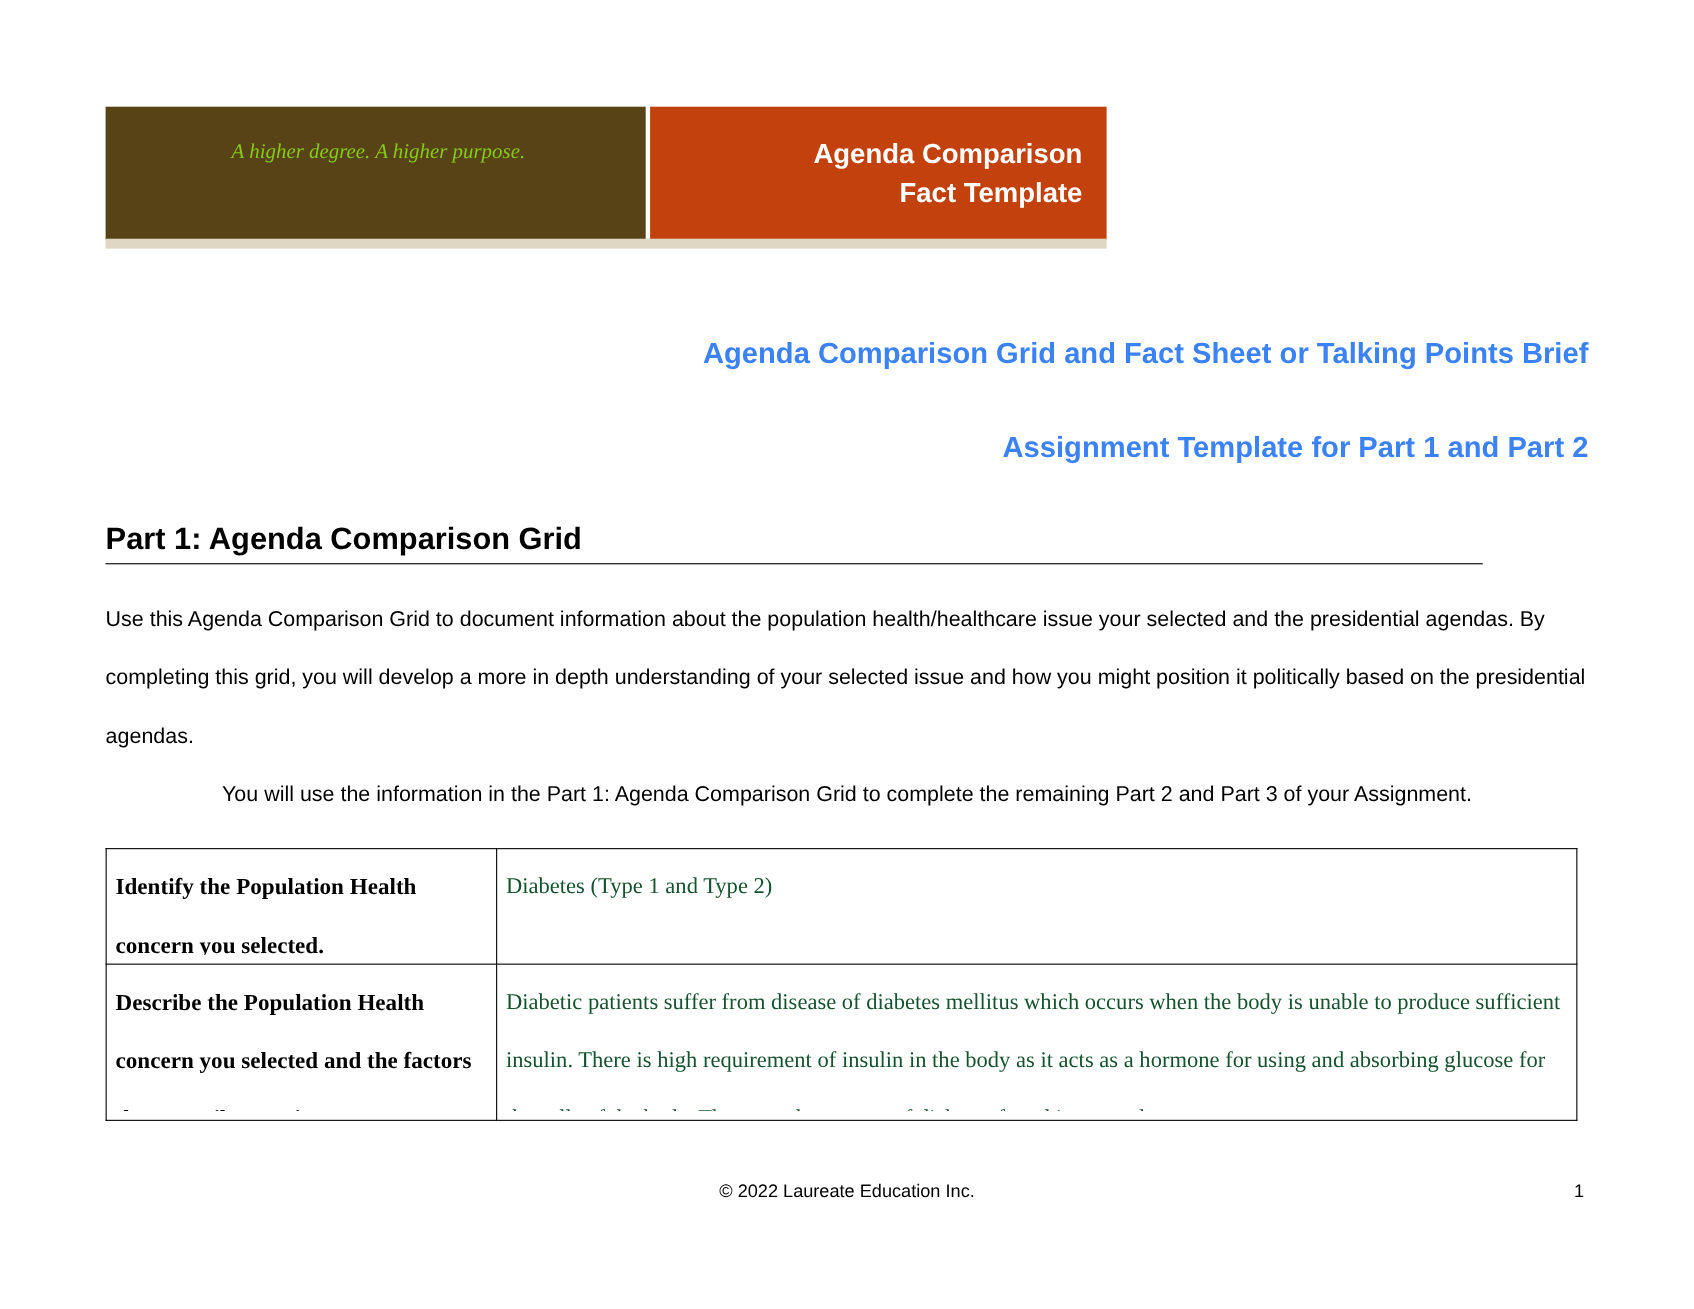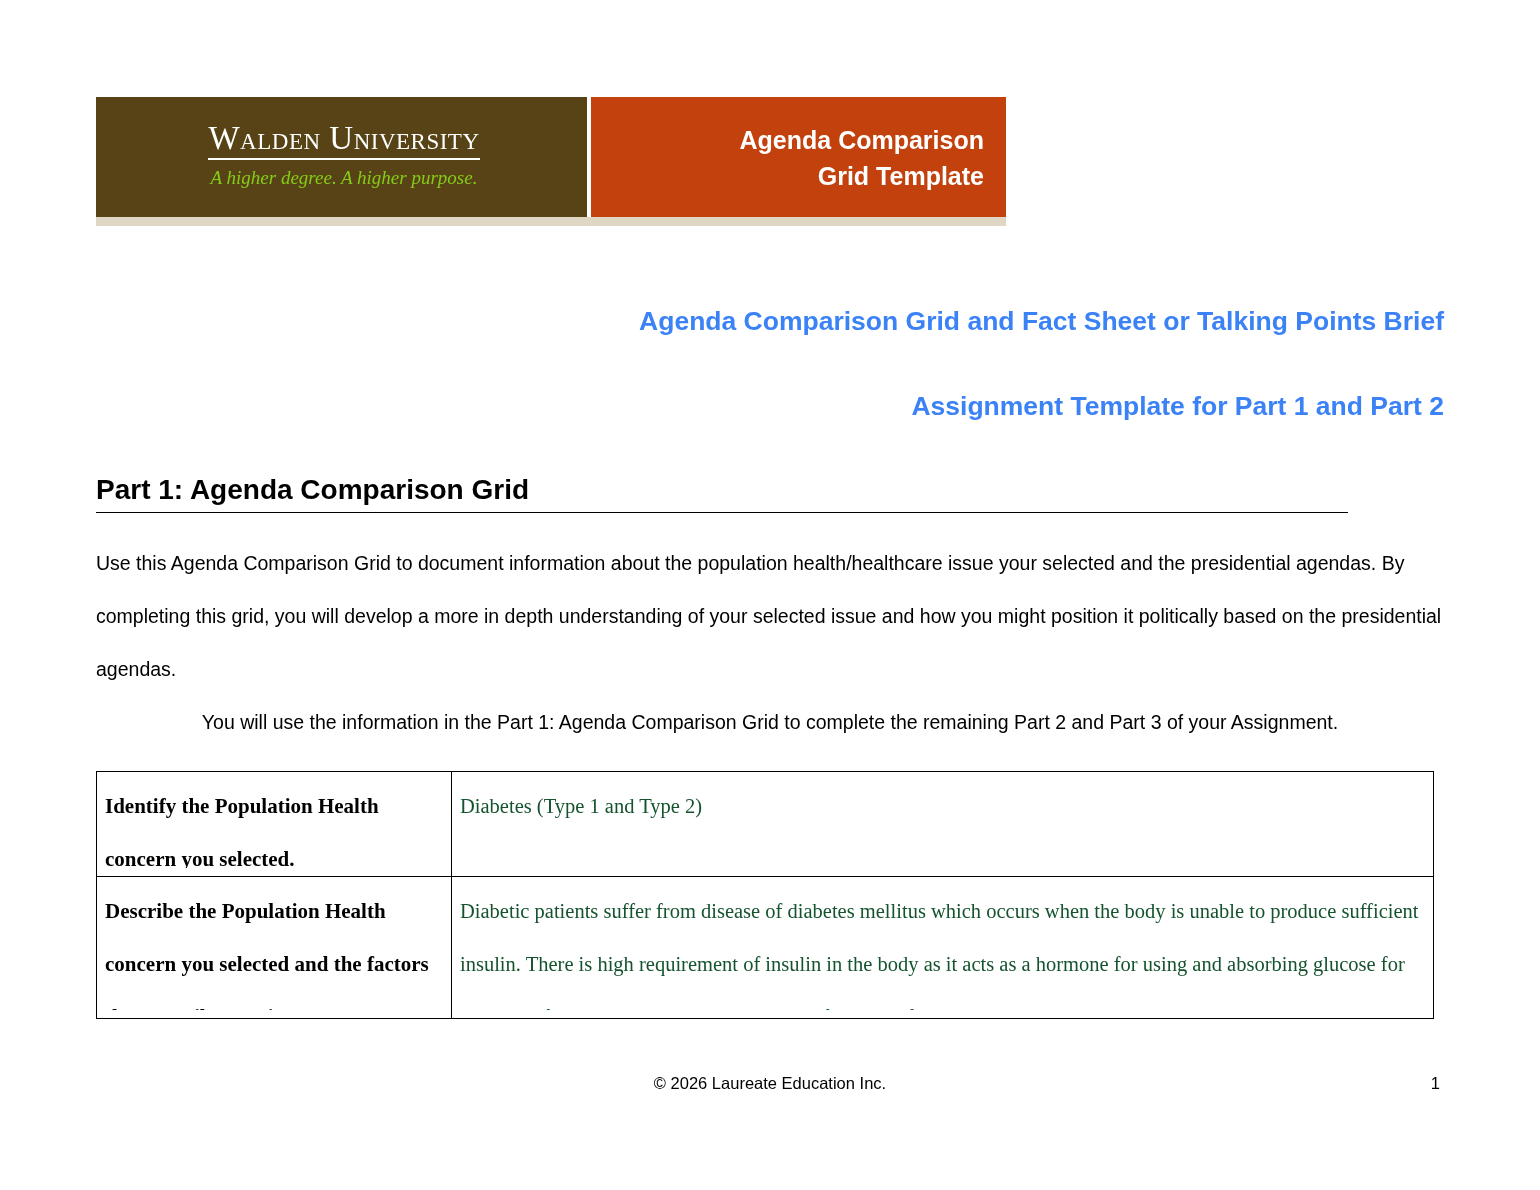"Walden University" div.logo-name { html: <div>Walden University</div> -> none }
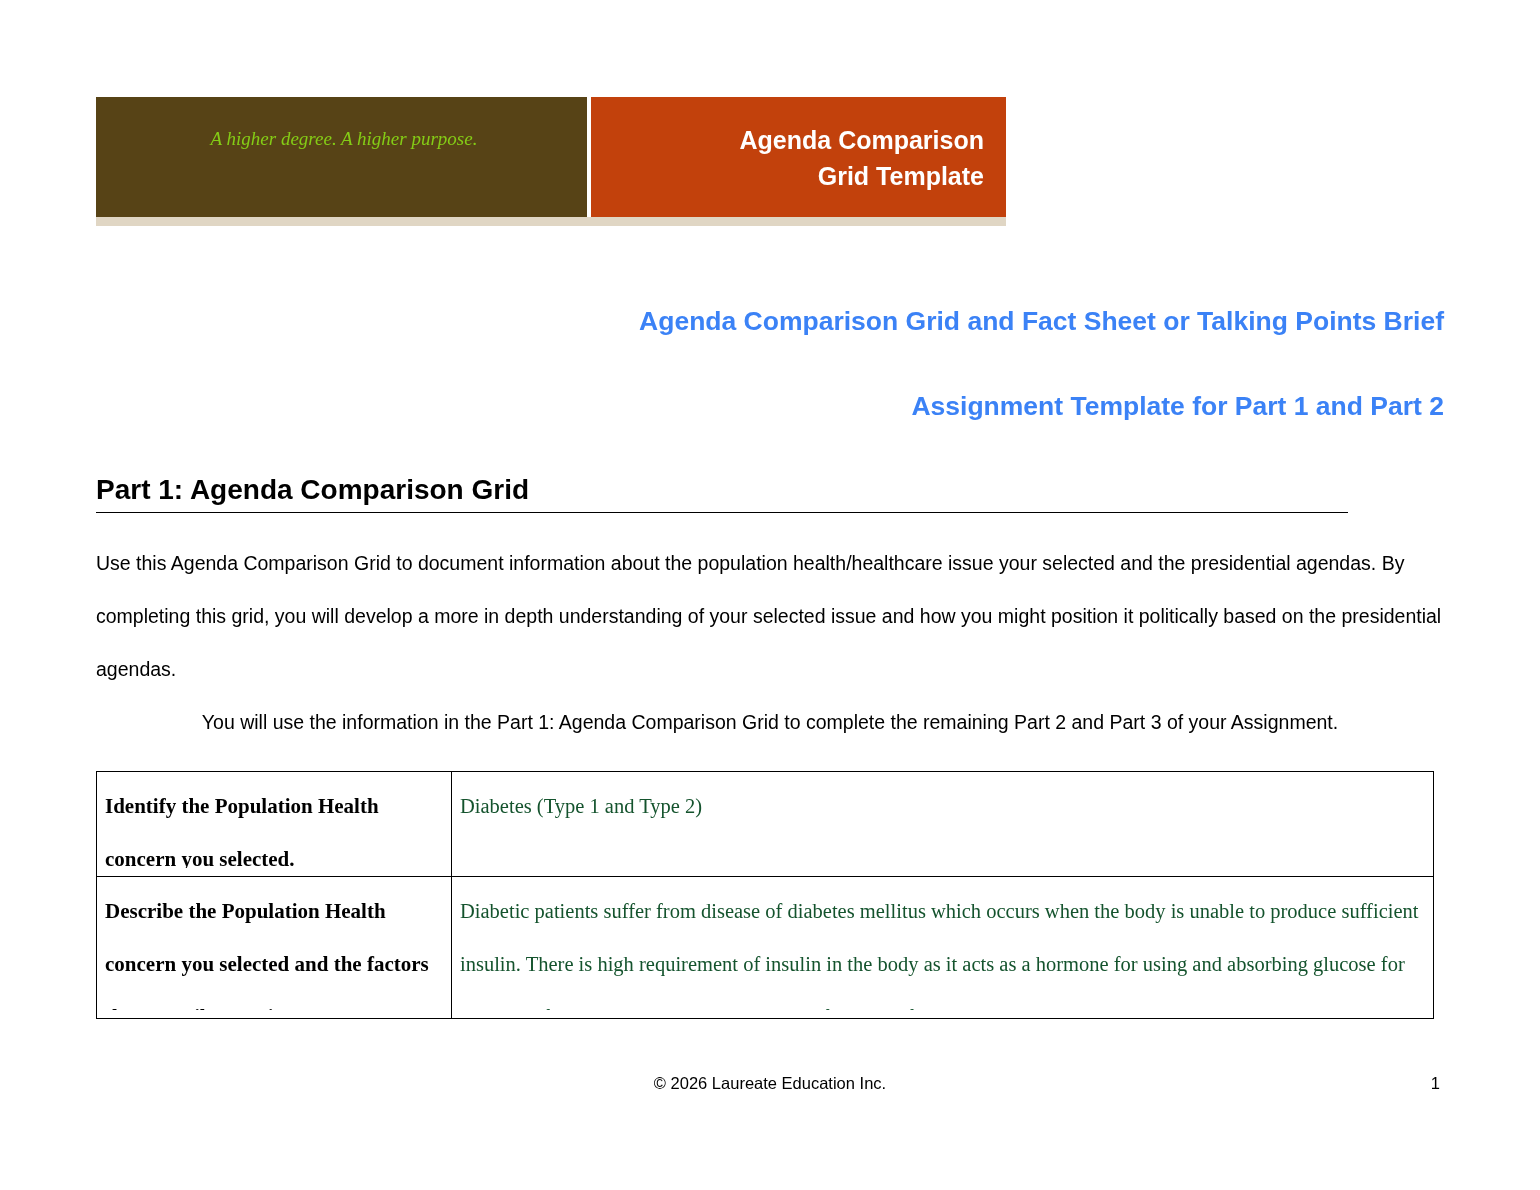"Grid Template" div { text: Grid -> Fact }
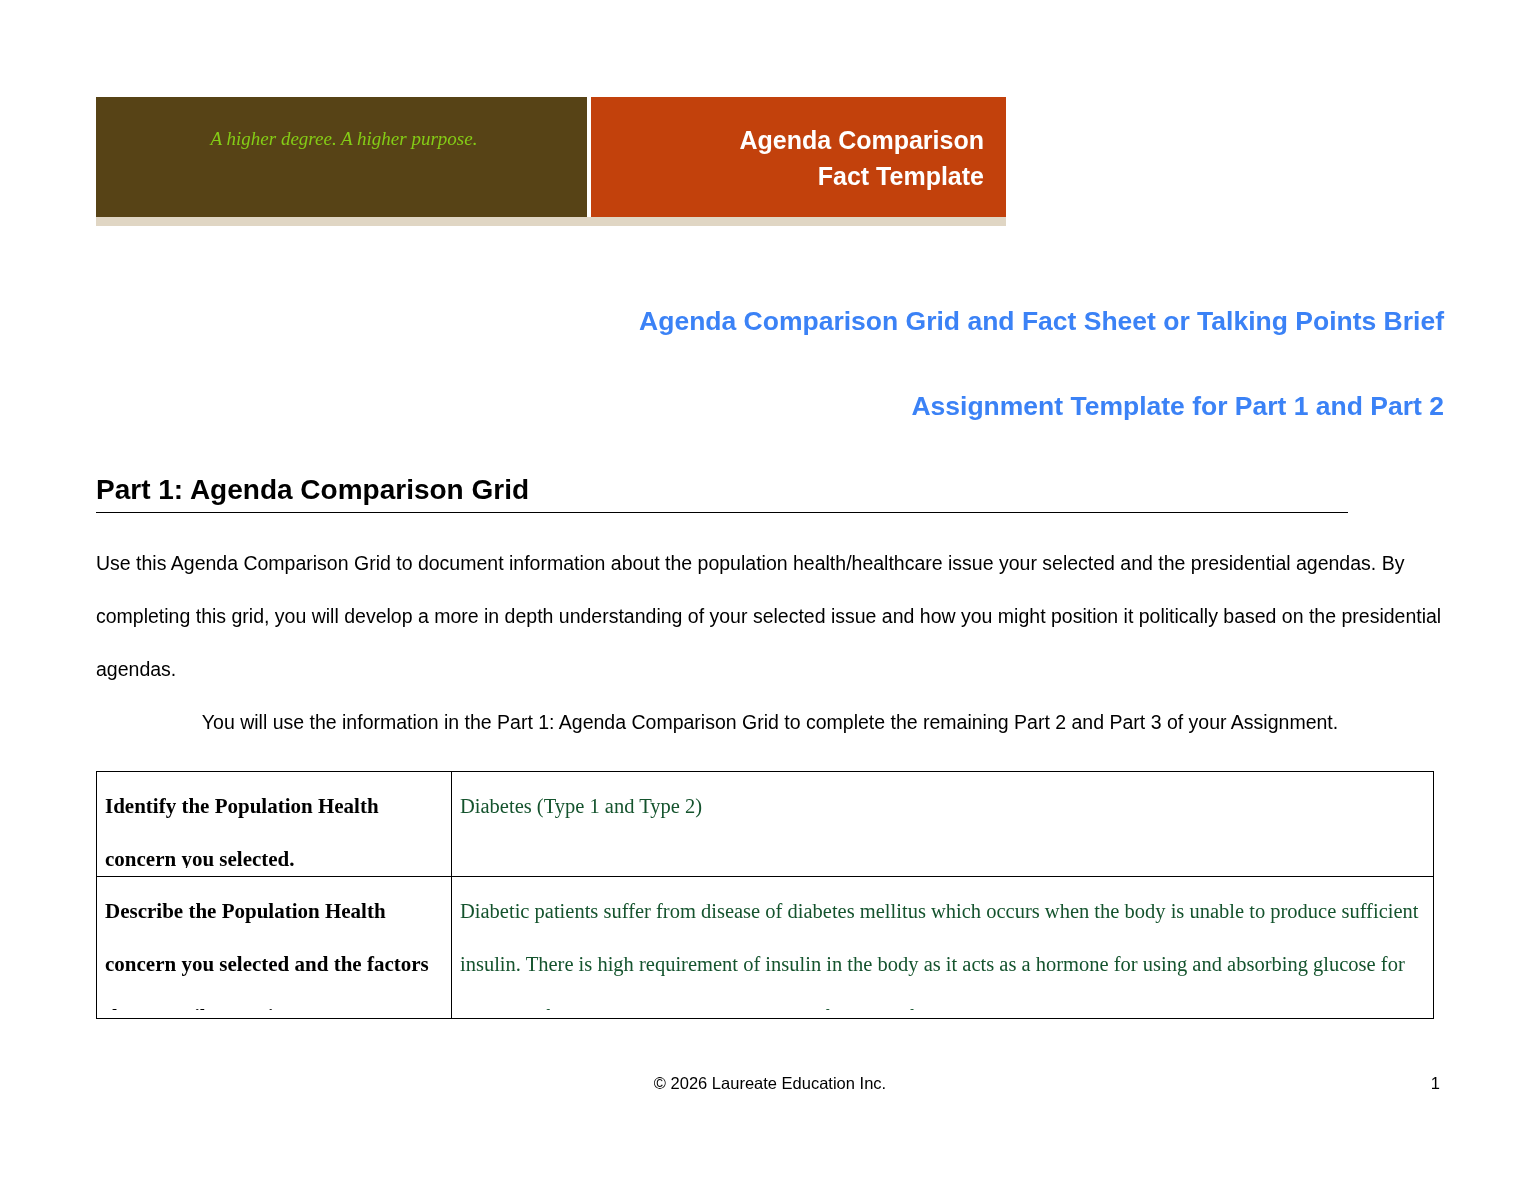"© 2026 Laureate Education Inc." div.footer-copy { text: 2026 -> 2022 }
